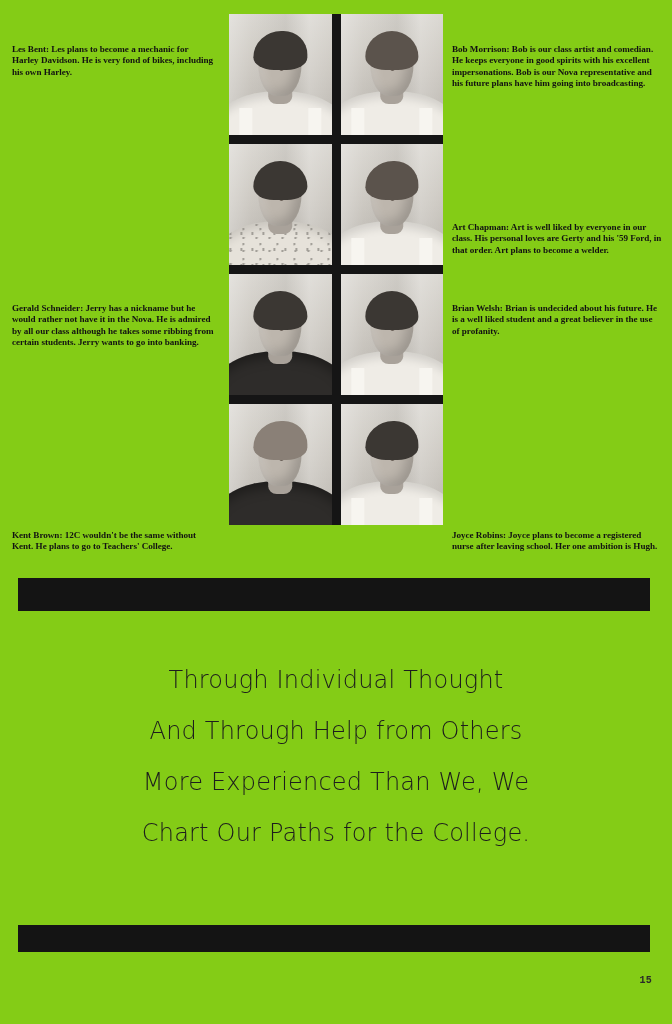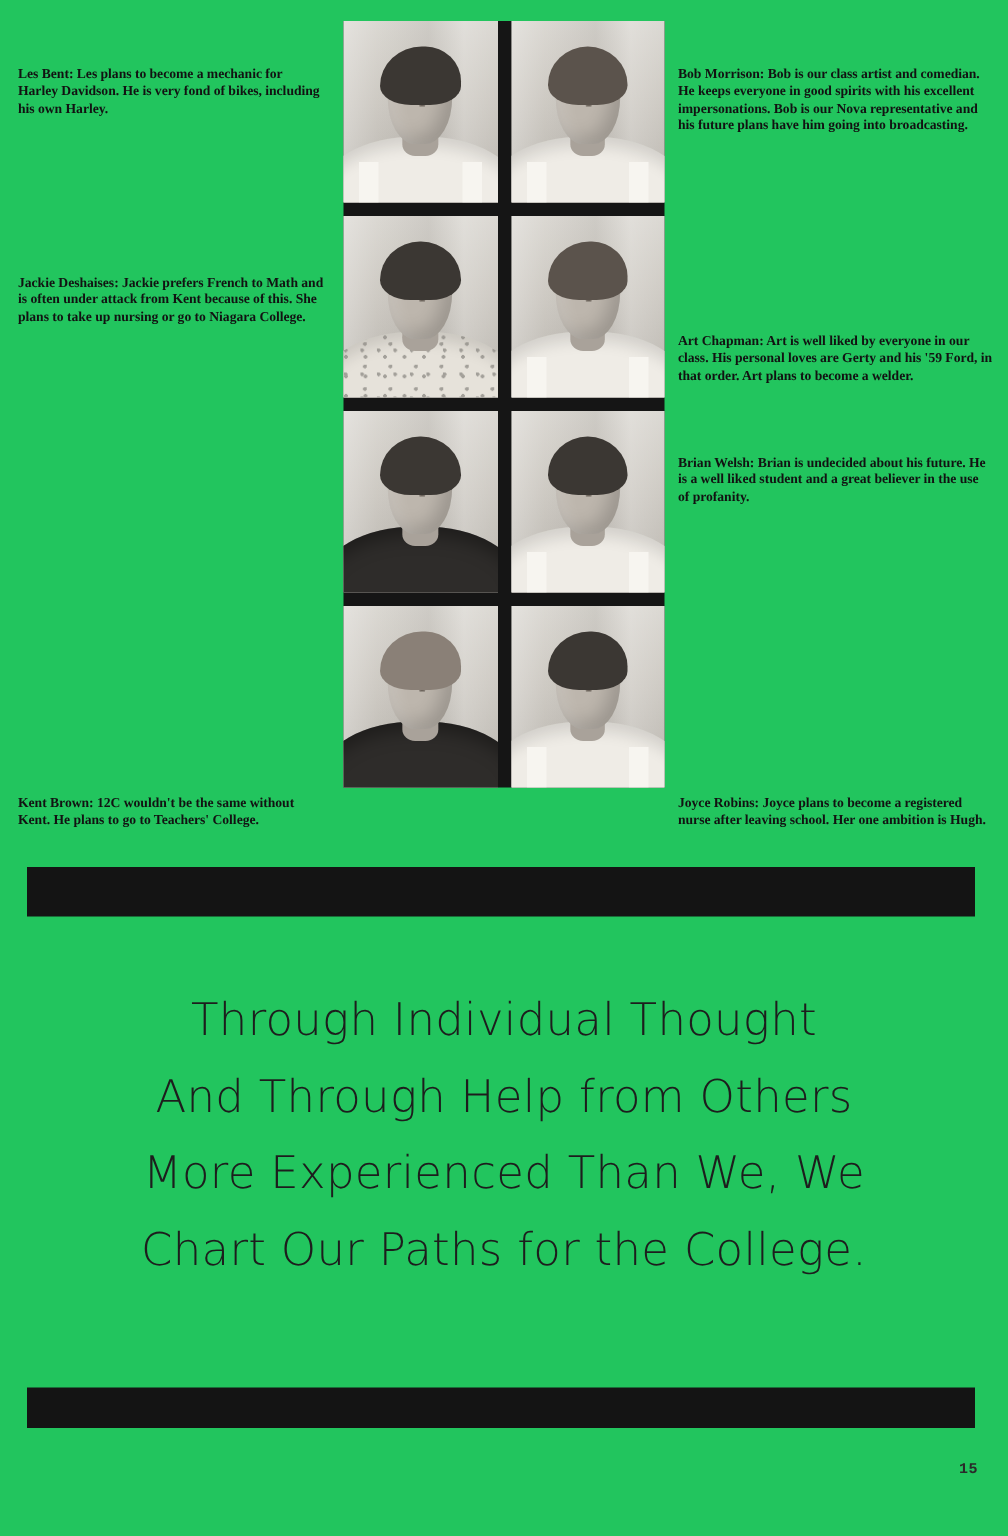"Les Bent: Les plans to" .page { background: #22c55e -> #84cc16 }
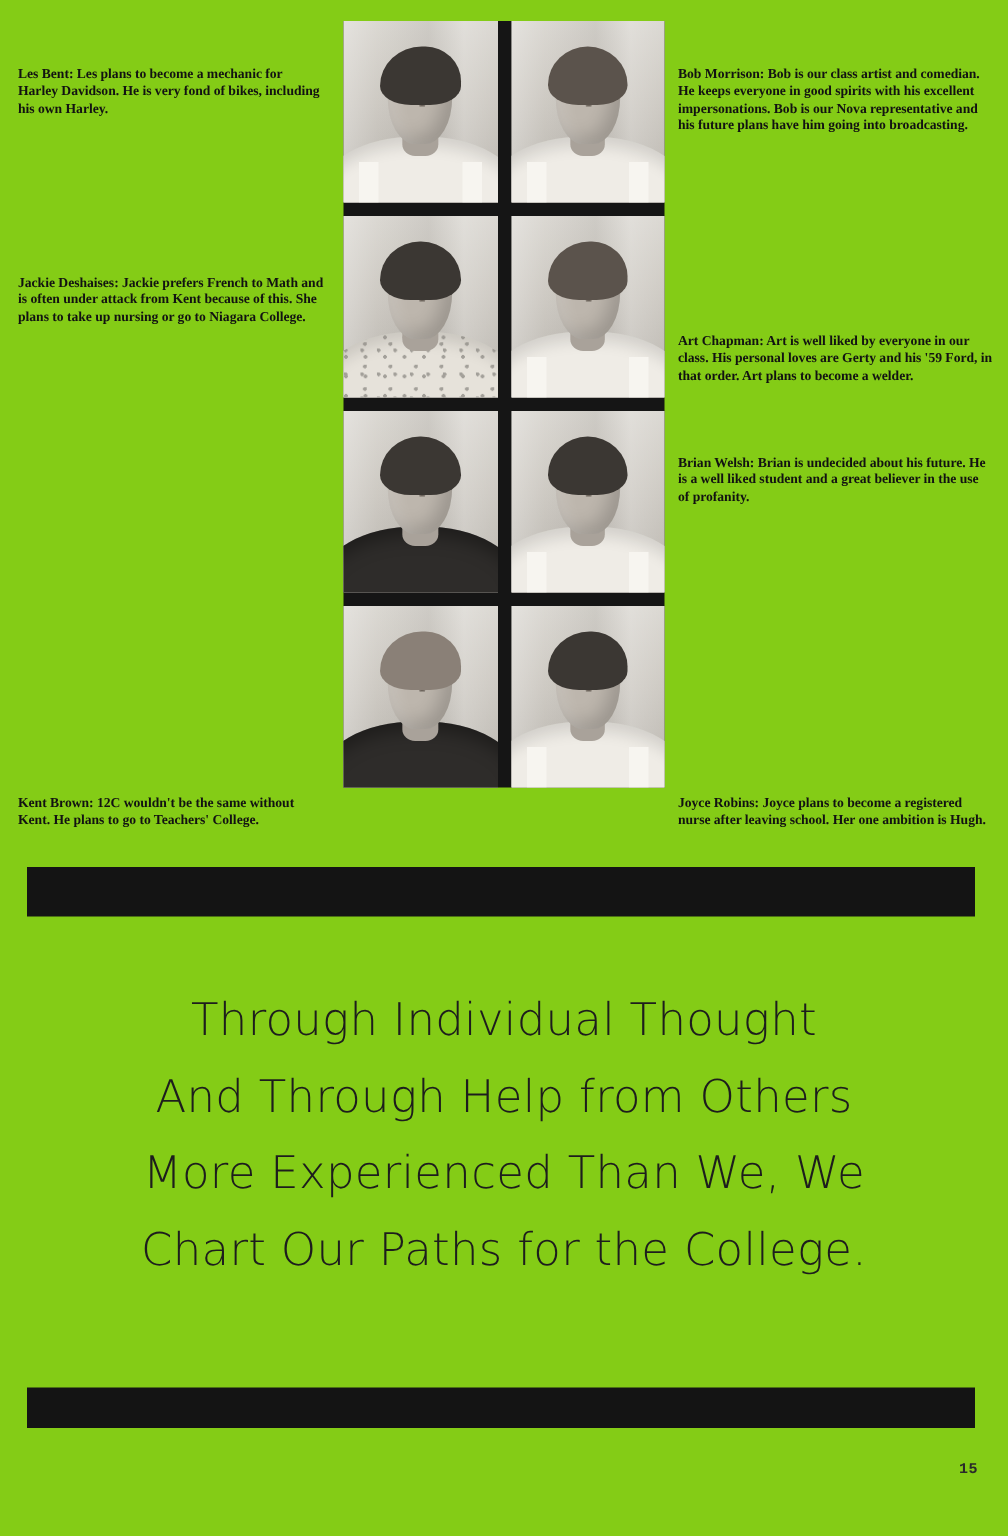"Jackie Deshaises: Jackie prefers French" div.blurb { html: <div>Jackie Deshaises: Jackie prefers French to Math and is often under attack from Kent because of this. She plans to take up nursing or go to Niagara College.</div> -> none }
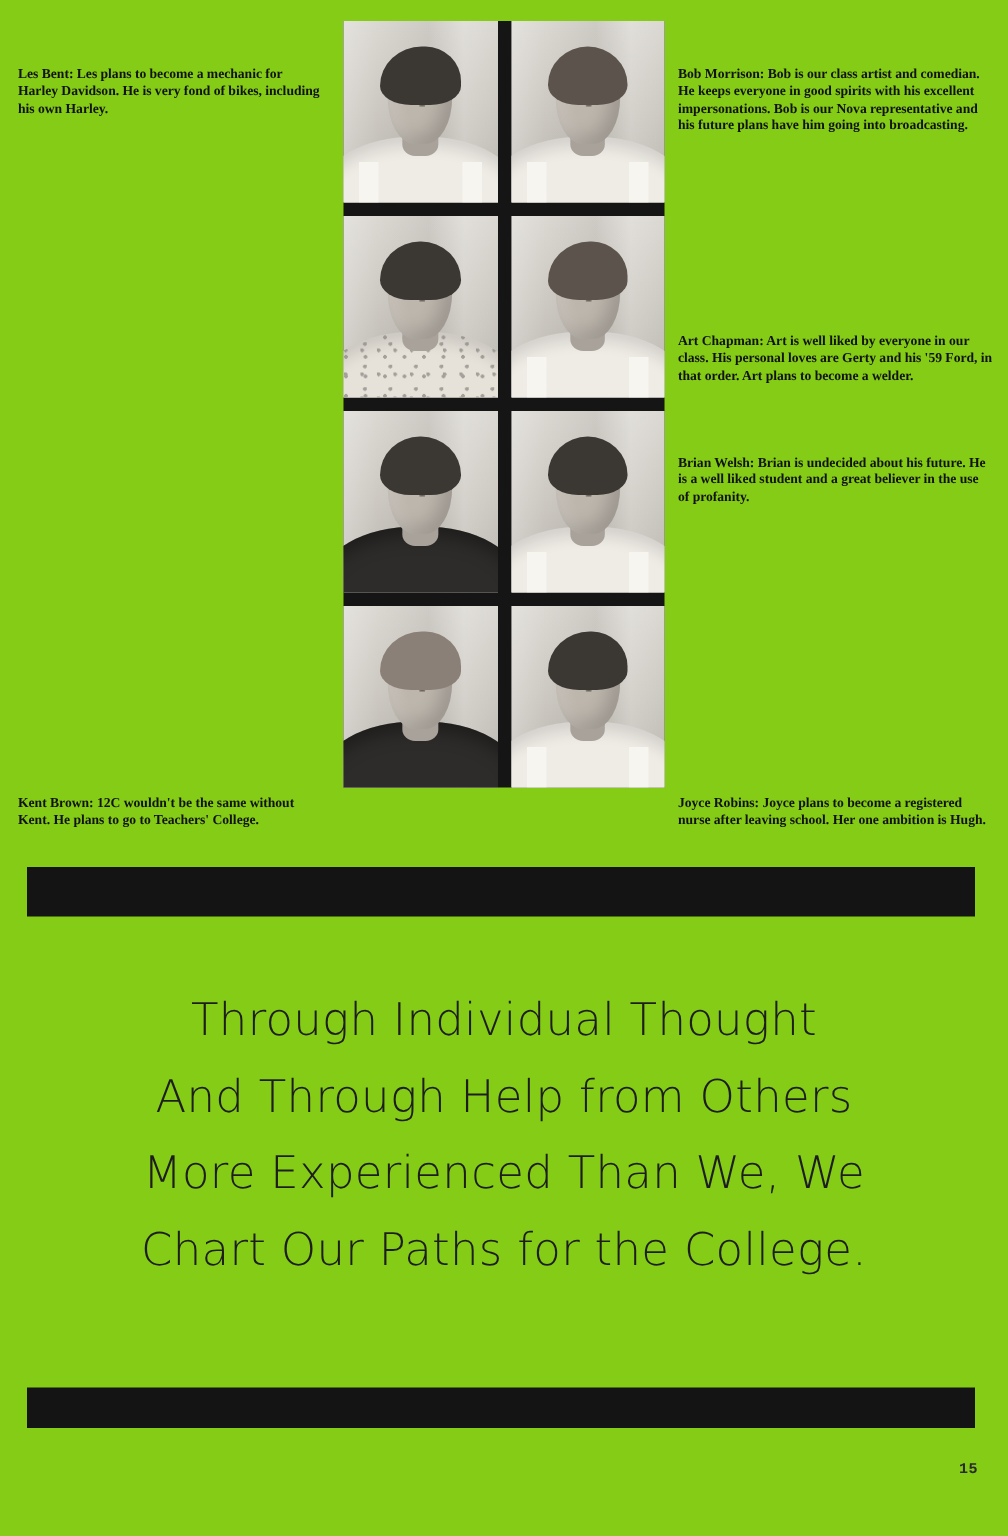"Gerald Schneider: Jerry has a" div.blurb { html: none -> <div>Gerald Schneider: Jerry has a nickname but he would rather not have it in the Nova. He is admired by all our class although he takes some ribbing from certain students. Jerry wants to go into banking.</div> }
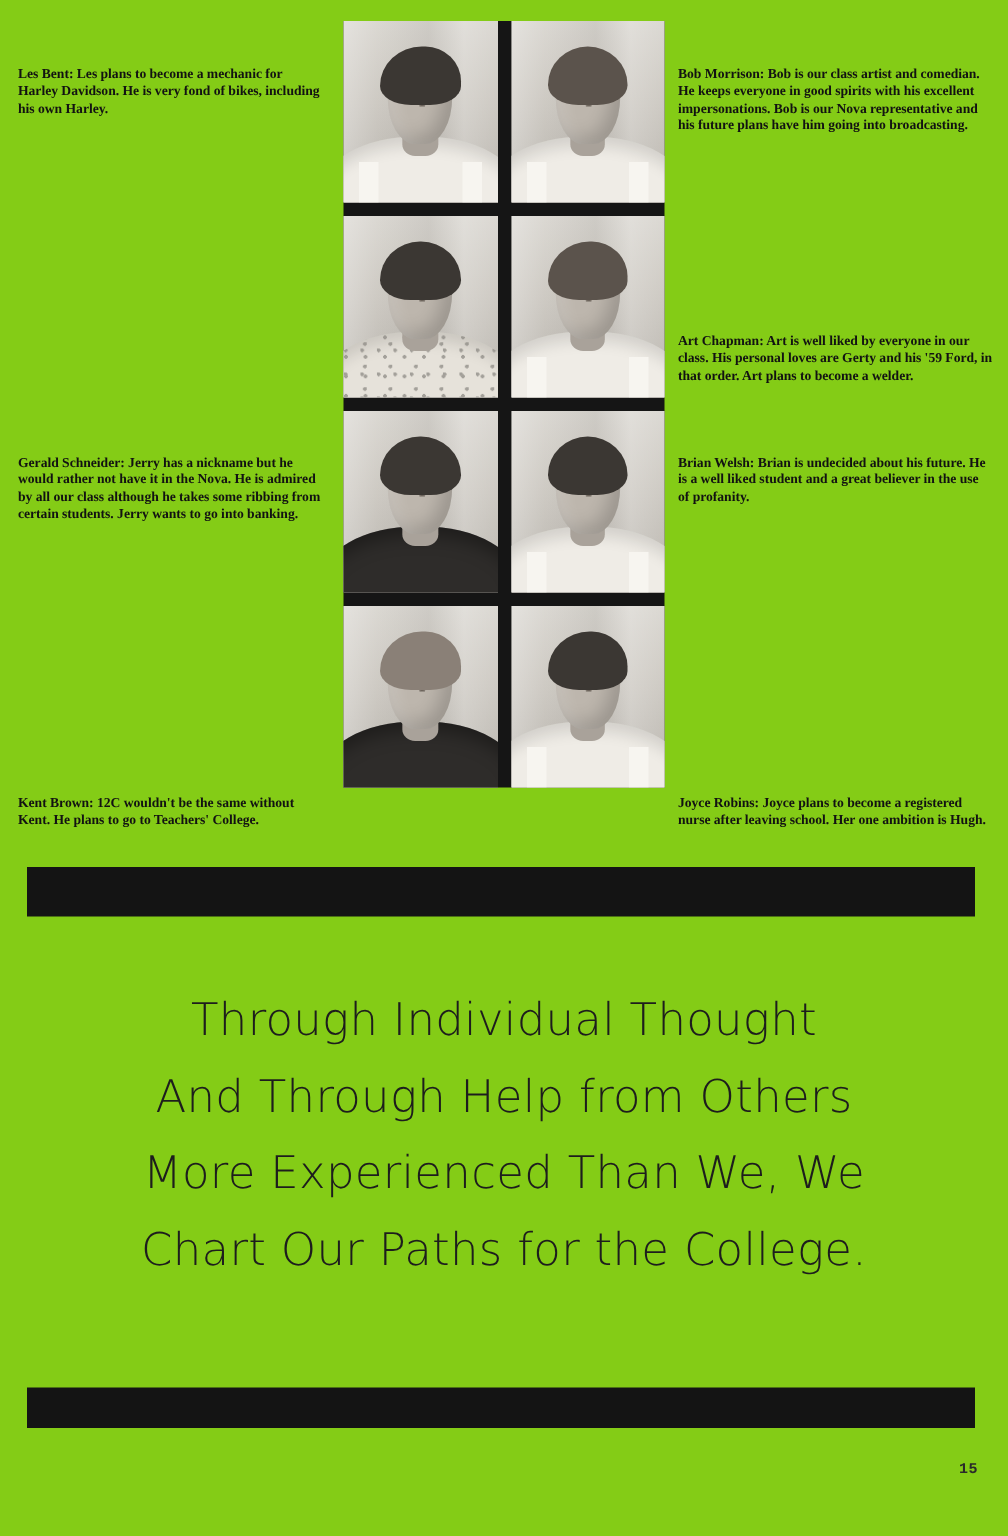"Through Individual Thought" .quote { font-size: 30px -> 24px }
